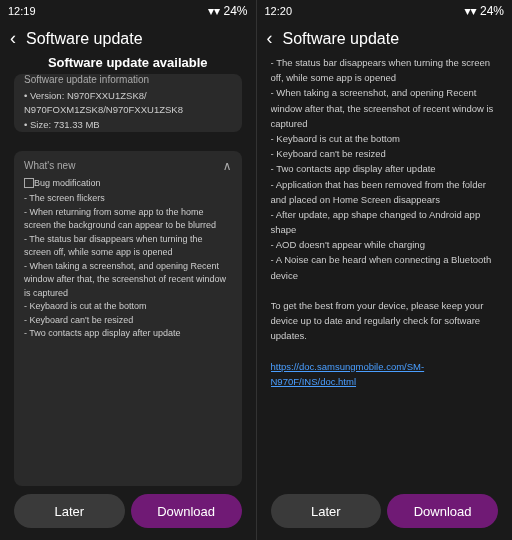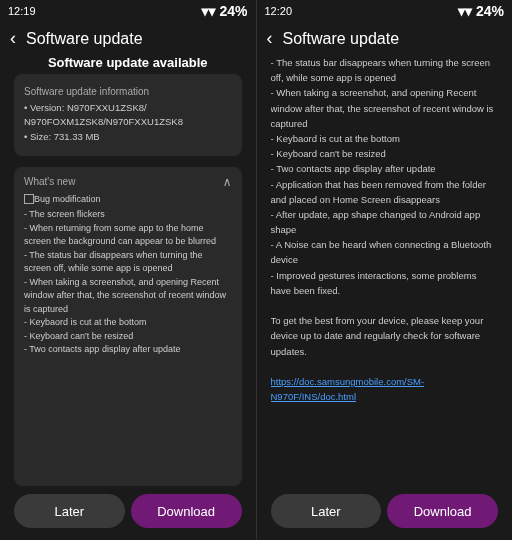"▾▾ 24%" .status-right { font-size: 14px -> 12px; font-weight: bold -> none }
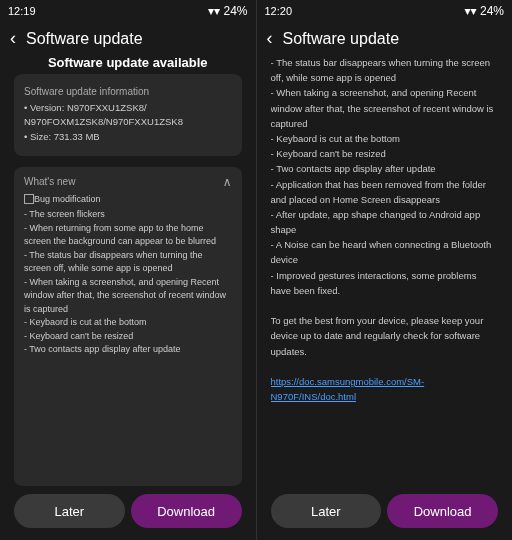"Software update information" .info-box { margin-bottom: 11px -> 19px; padding: 12px 10px -> 0 10px }
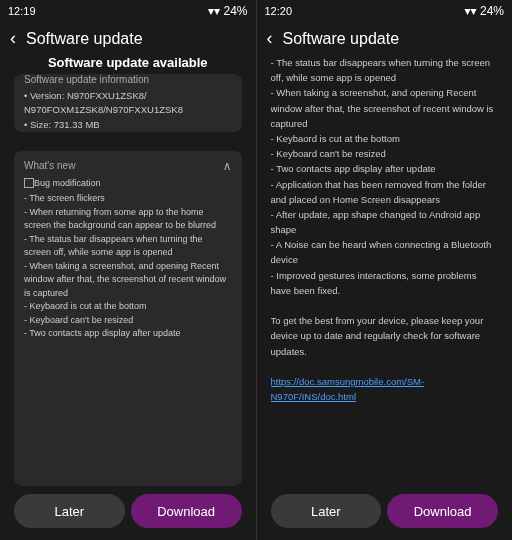"- AOD doesn't appear while" div { html: none -> <div>- AOD doesn't appear while charging</div> }
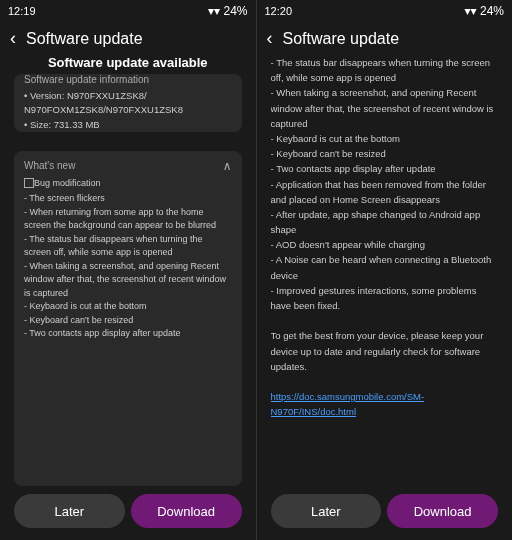"- Improved gestures interactions, some" div { html: <div>- Improved gestures interactions, some problems have been fixed.</div> -> none }
